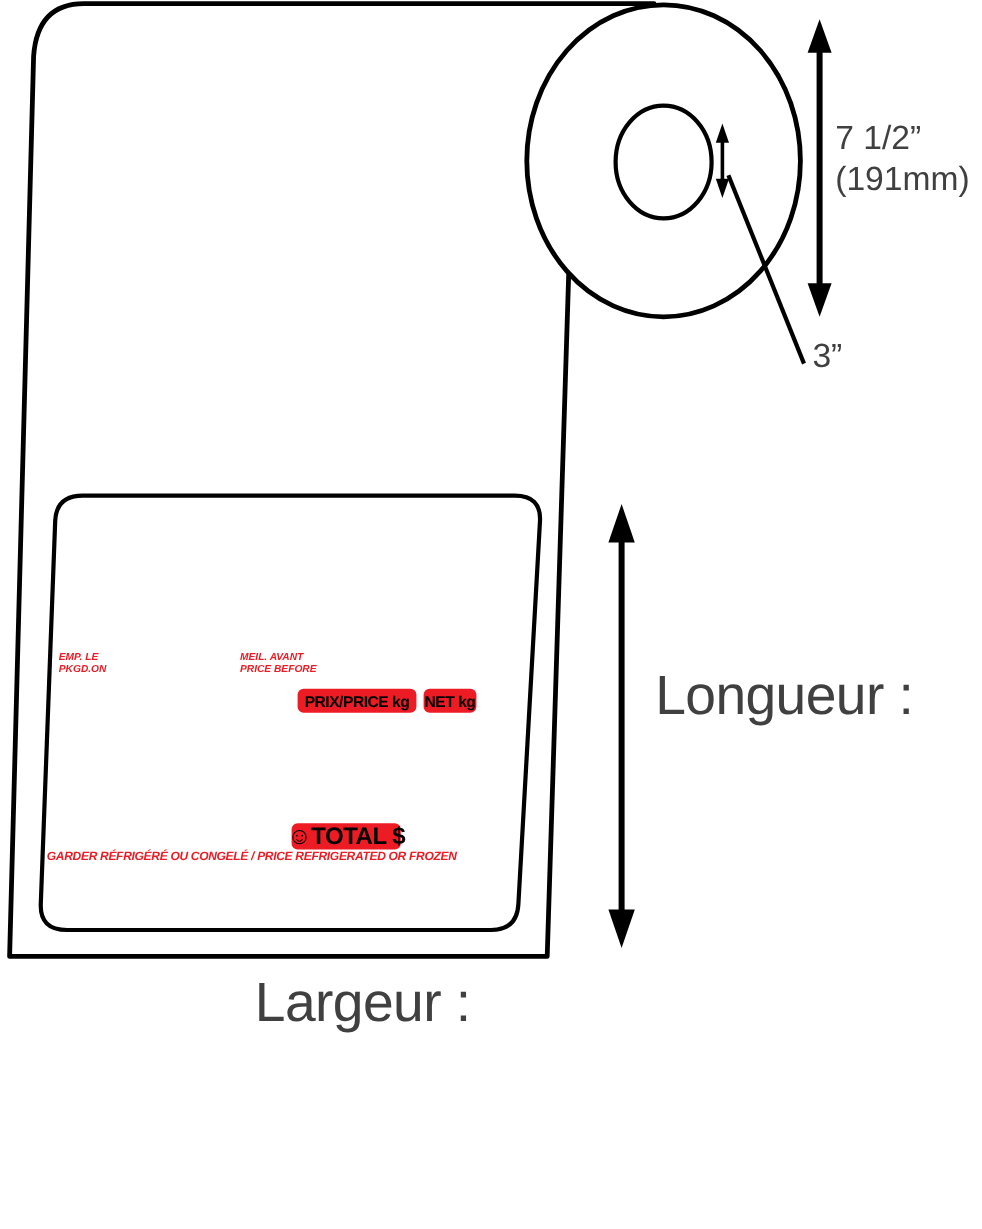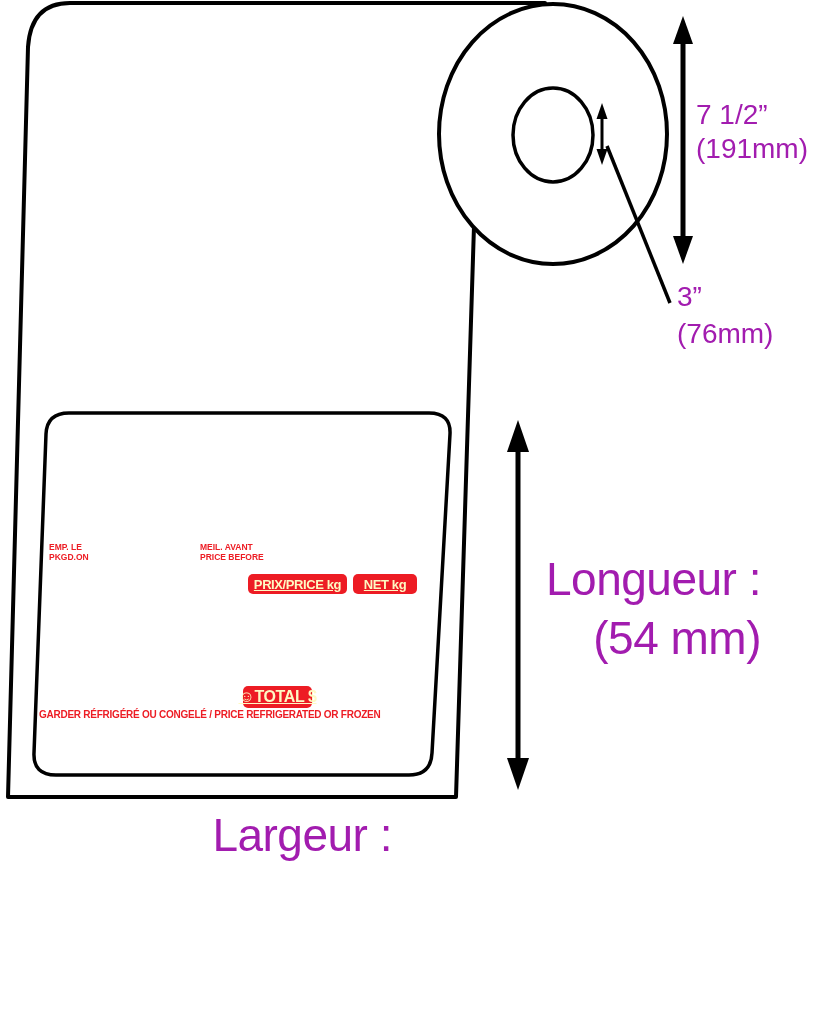"7 1/2”" .blacktext { color: #a21caf -> #404040 }
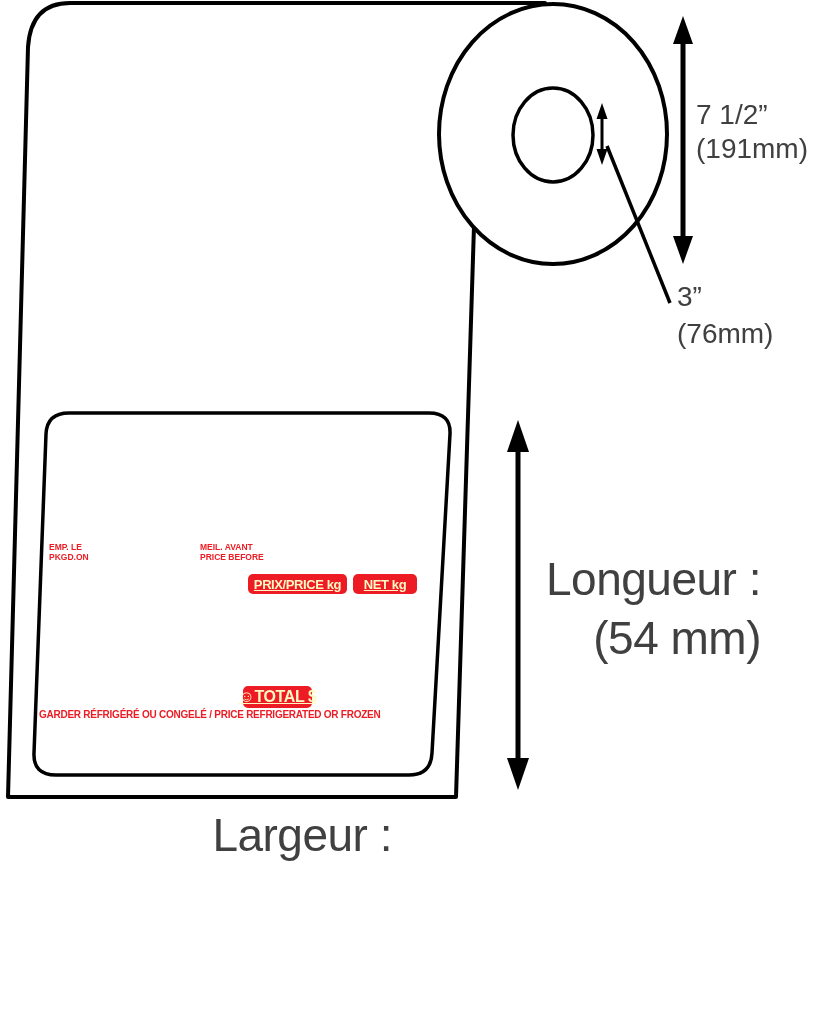"(76mm)" div { html: <div>(76mm)</div> -> none }
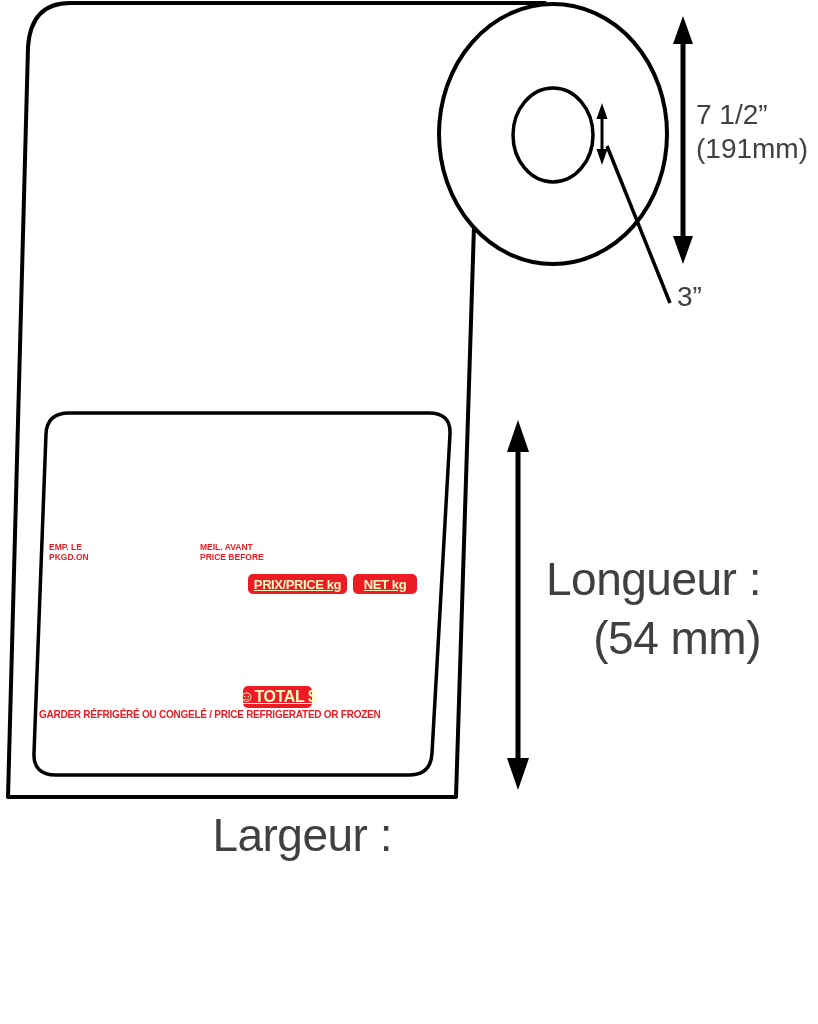"EMP. LE" .redtext { font-style: none -> italic }
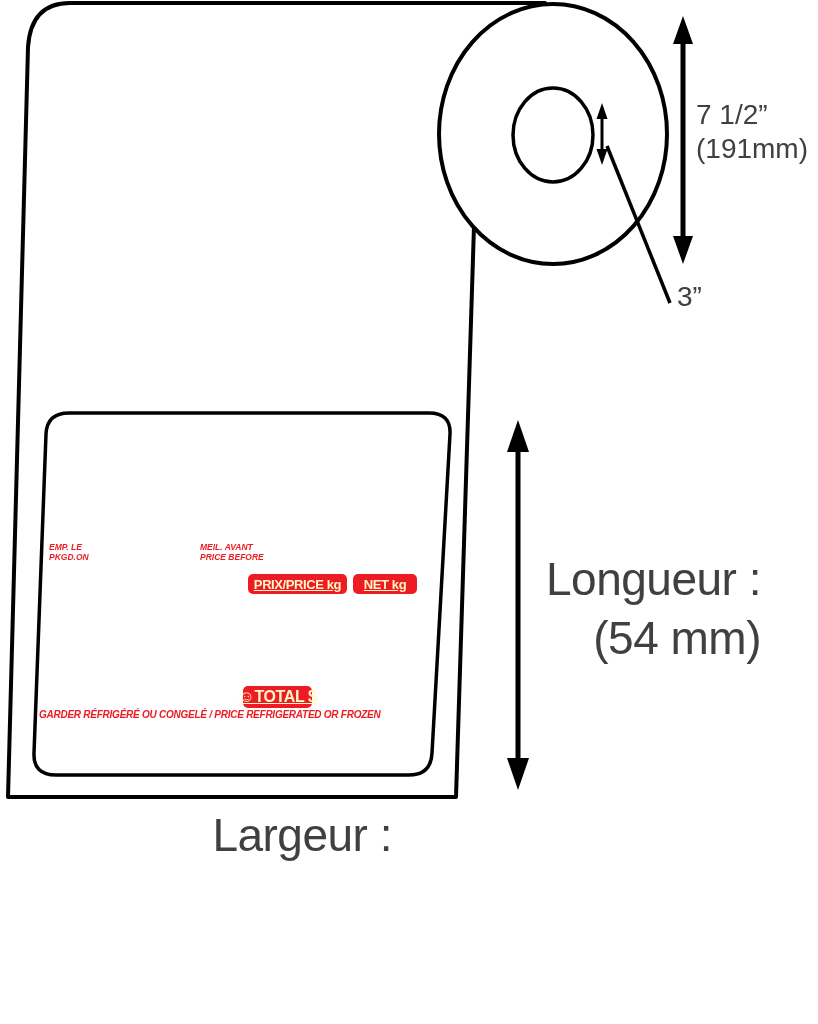"PRIX/PRICE kg" .badge { color: #fef9c3 -> #000000; text-decoration: underline -> none }
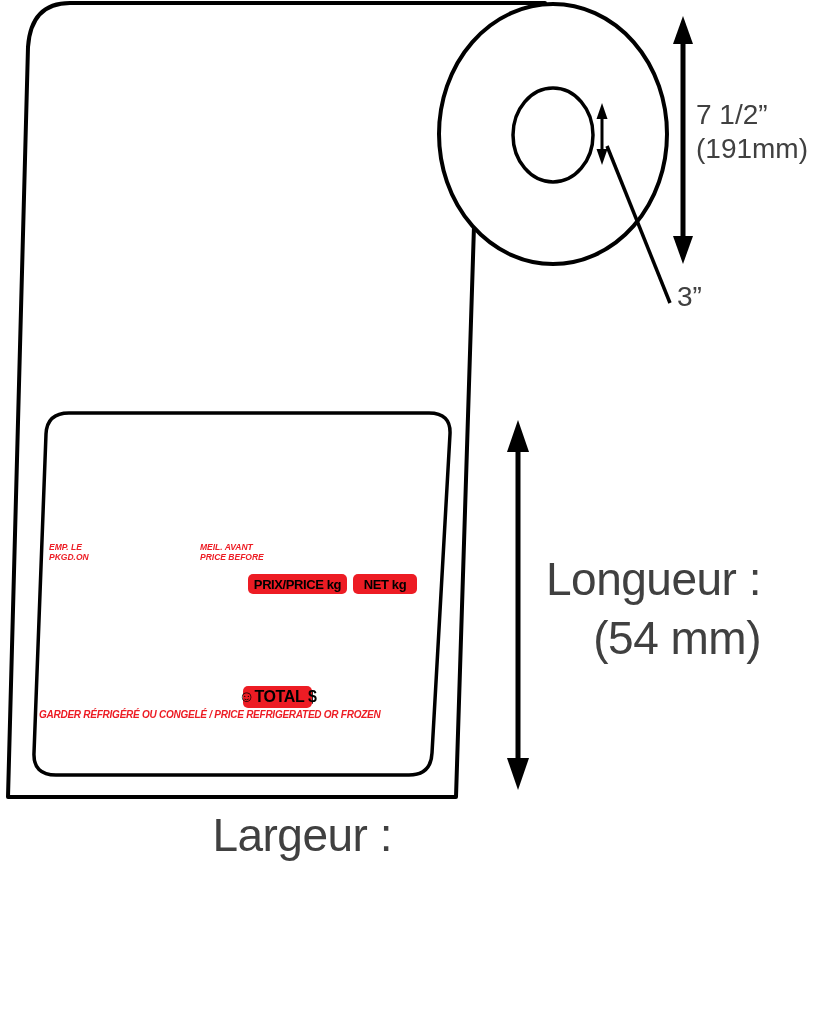"NET kg" .badge-net { width: 64px -> 44px }
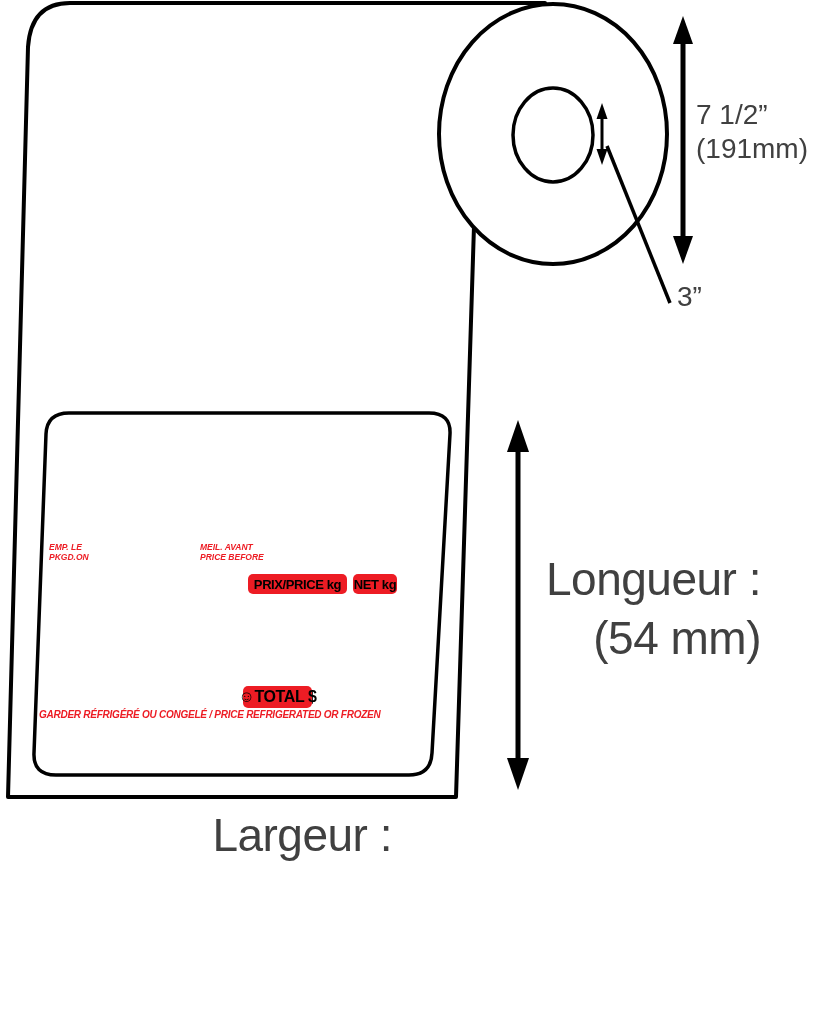"(54 mm)" div { html: <div>(54 mm)</div> -> none }
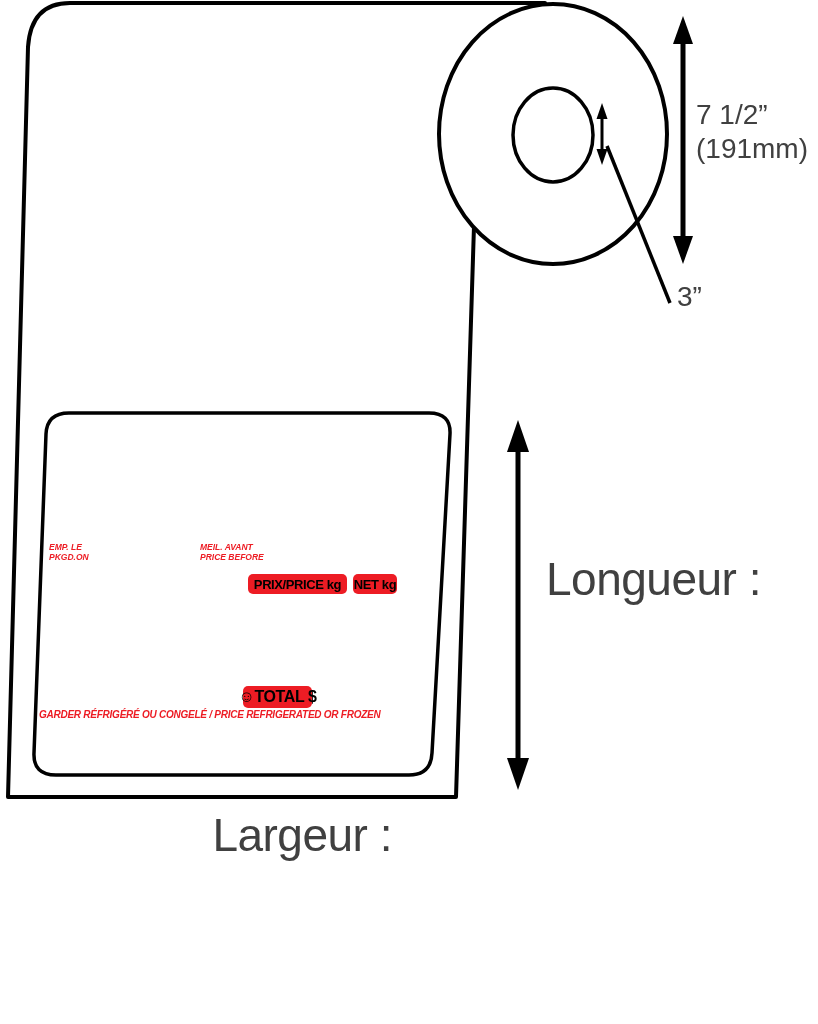"☺TOTAL $" .badge-total { font-size: 16px -> 20px; width: 69px -> 91px }
